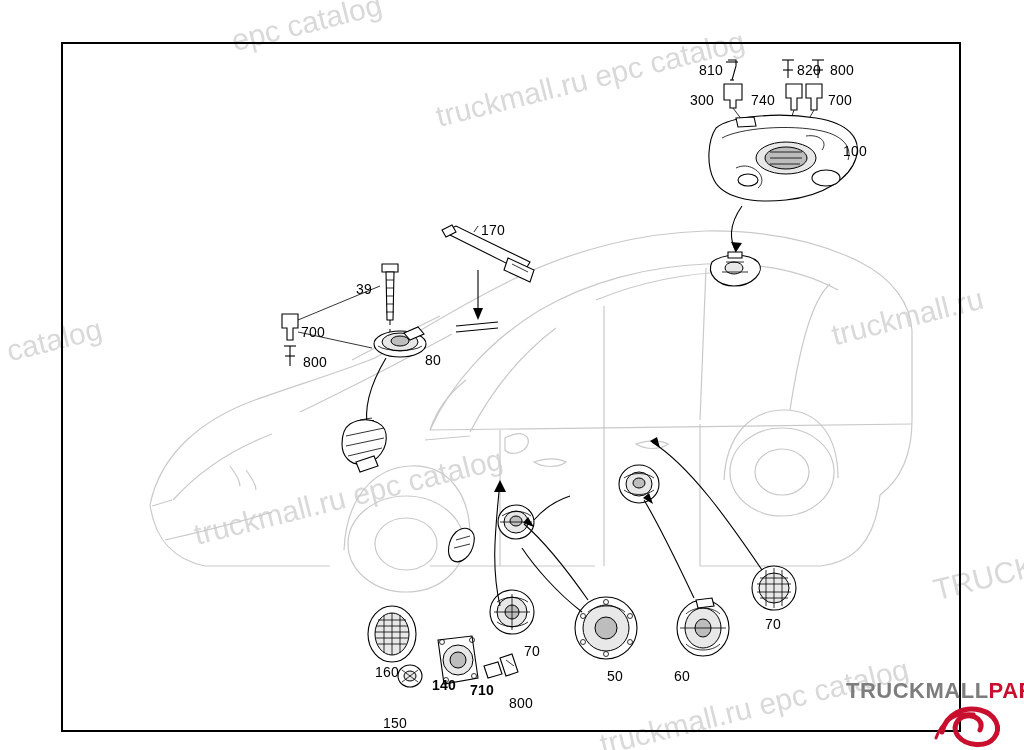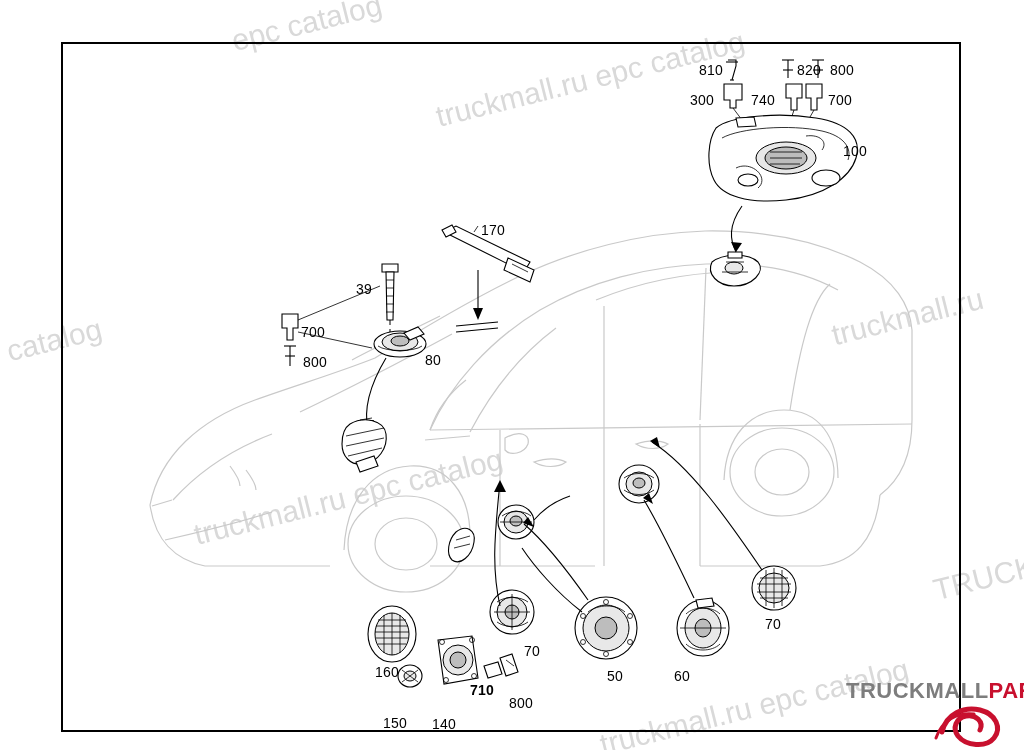"140" div.lbl { font-weight: none -> bold; top: 716px -> 677px }
